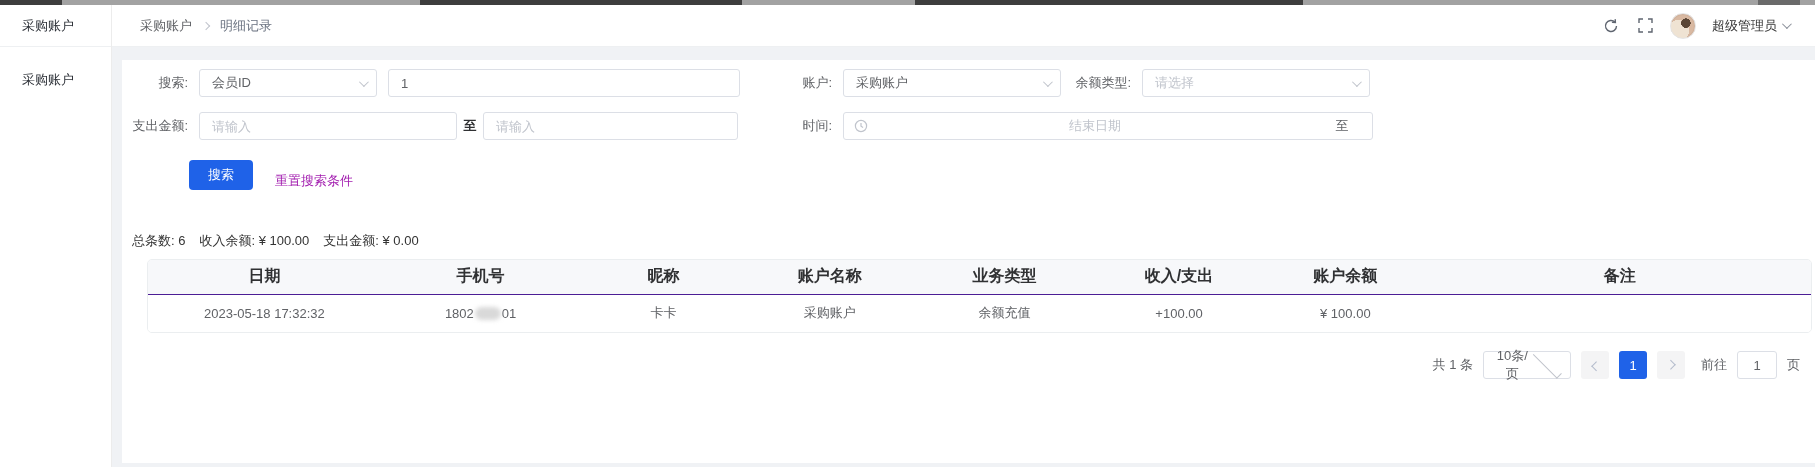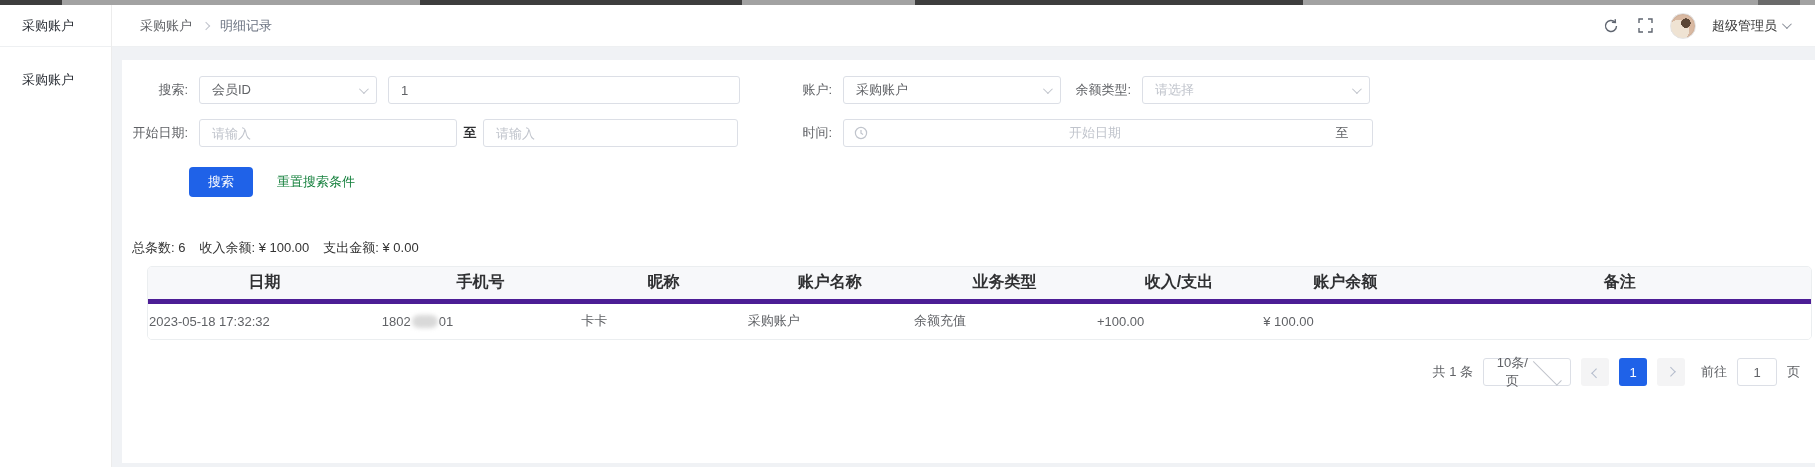"搜索:" .card { padding-top: 16px -> 9px }
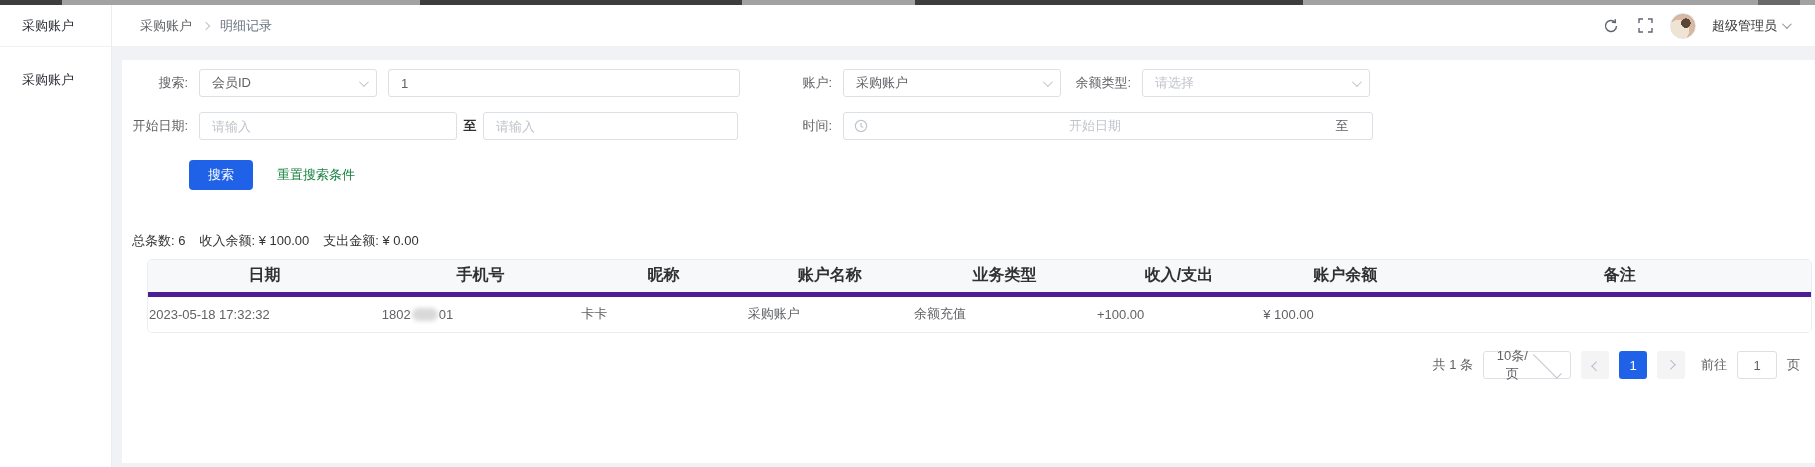"开始日期:" span.flabel { text: 开始日期 -> 支出金额 }
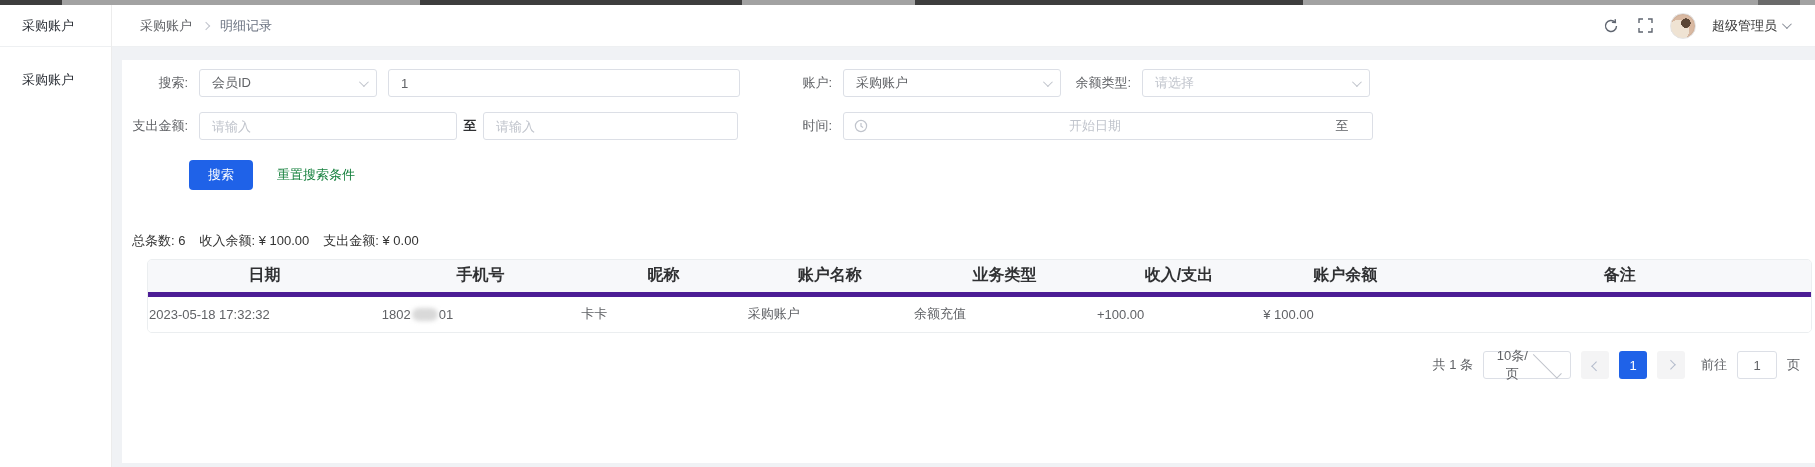"开始日期" span.ph { text: 开始 -> 结束 }
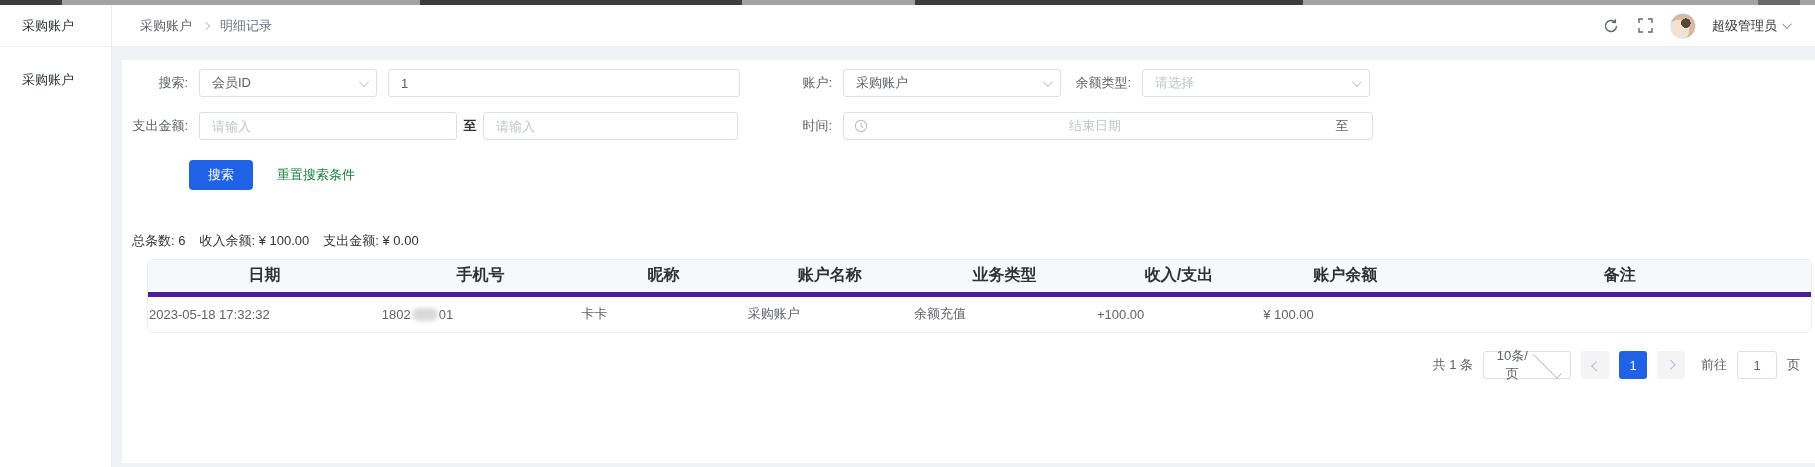"搜索" .btn-row { align-items: center -> flex-end; gap: 24px -> none }
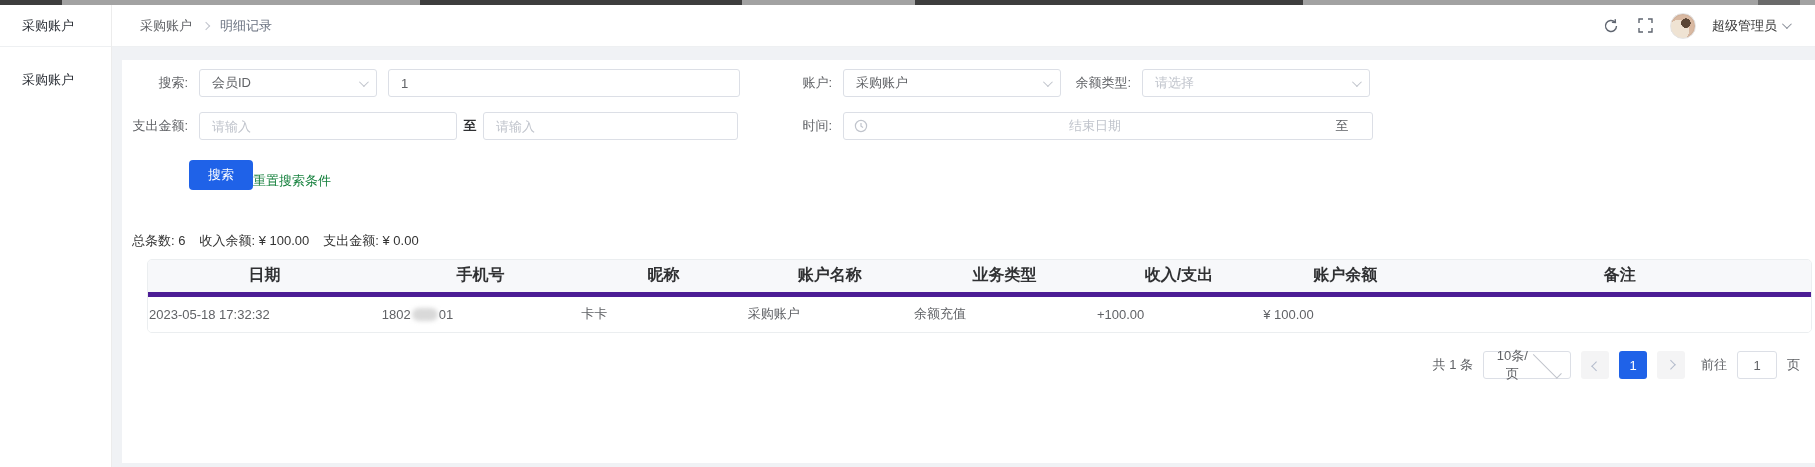"重置搜索条件" .link { color: #15803d -> #a21caf; margin-left: none -> 22px }
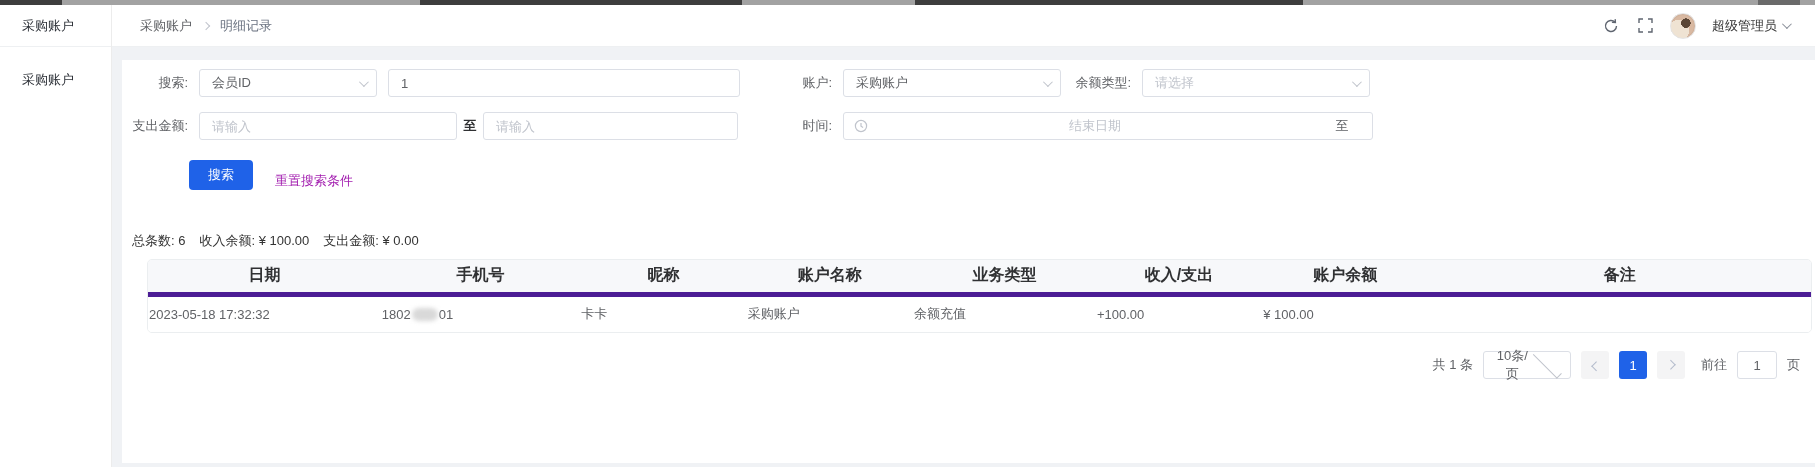"2023-05-18 17:32:32" tbody td { border-top: 5px solid #4c1d95 -> 1px solid #4c1d95; text-align: none -> center }
